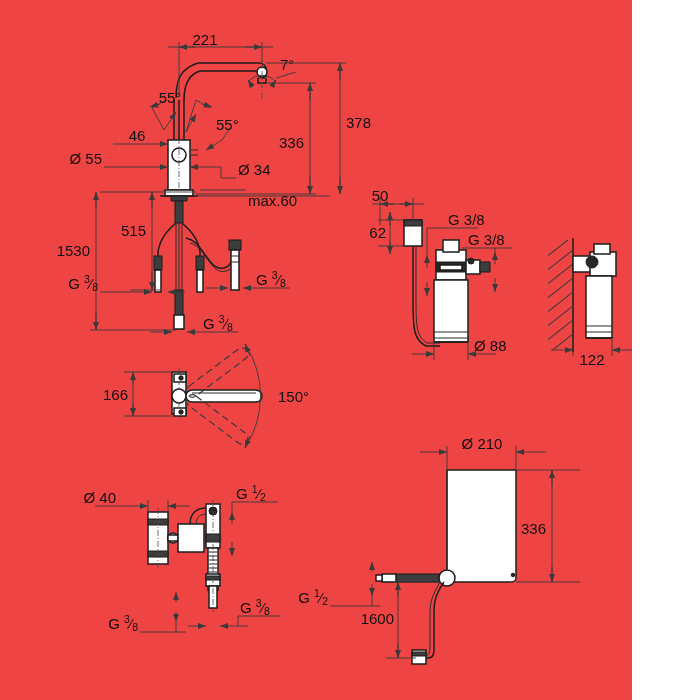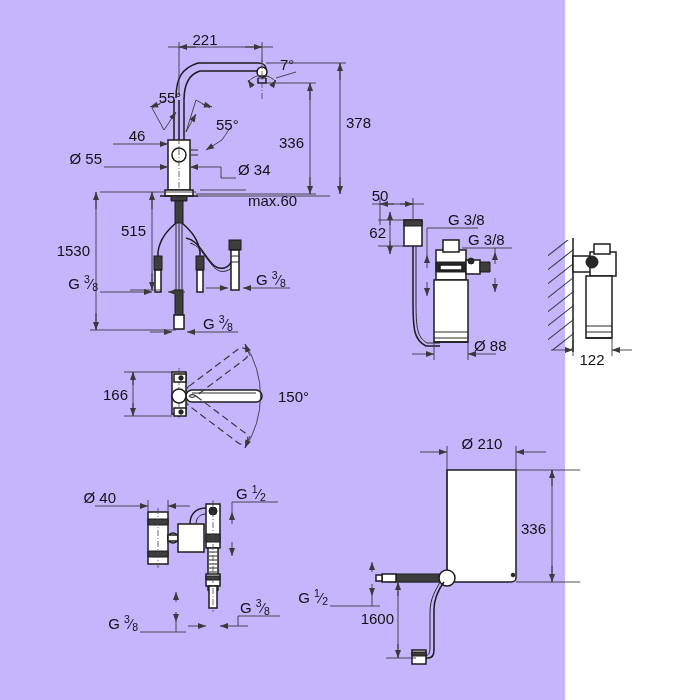"221" #sheet { background: #c4b5fd -> #ef4444; width: 565px -> 632px }
